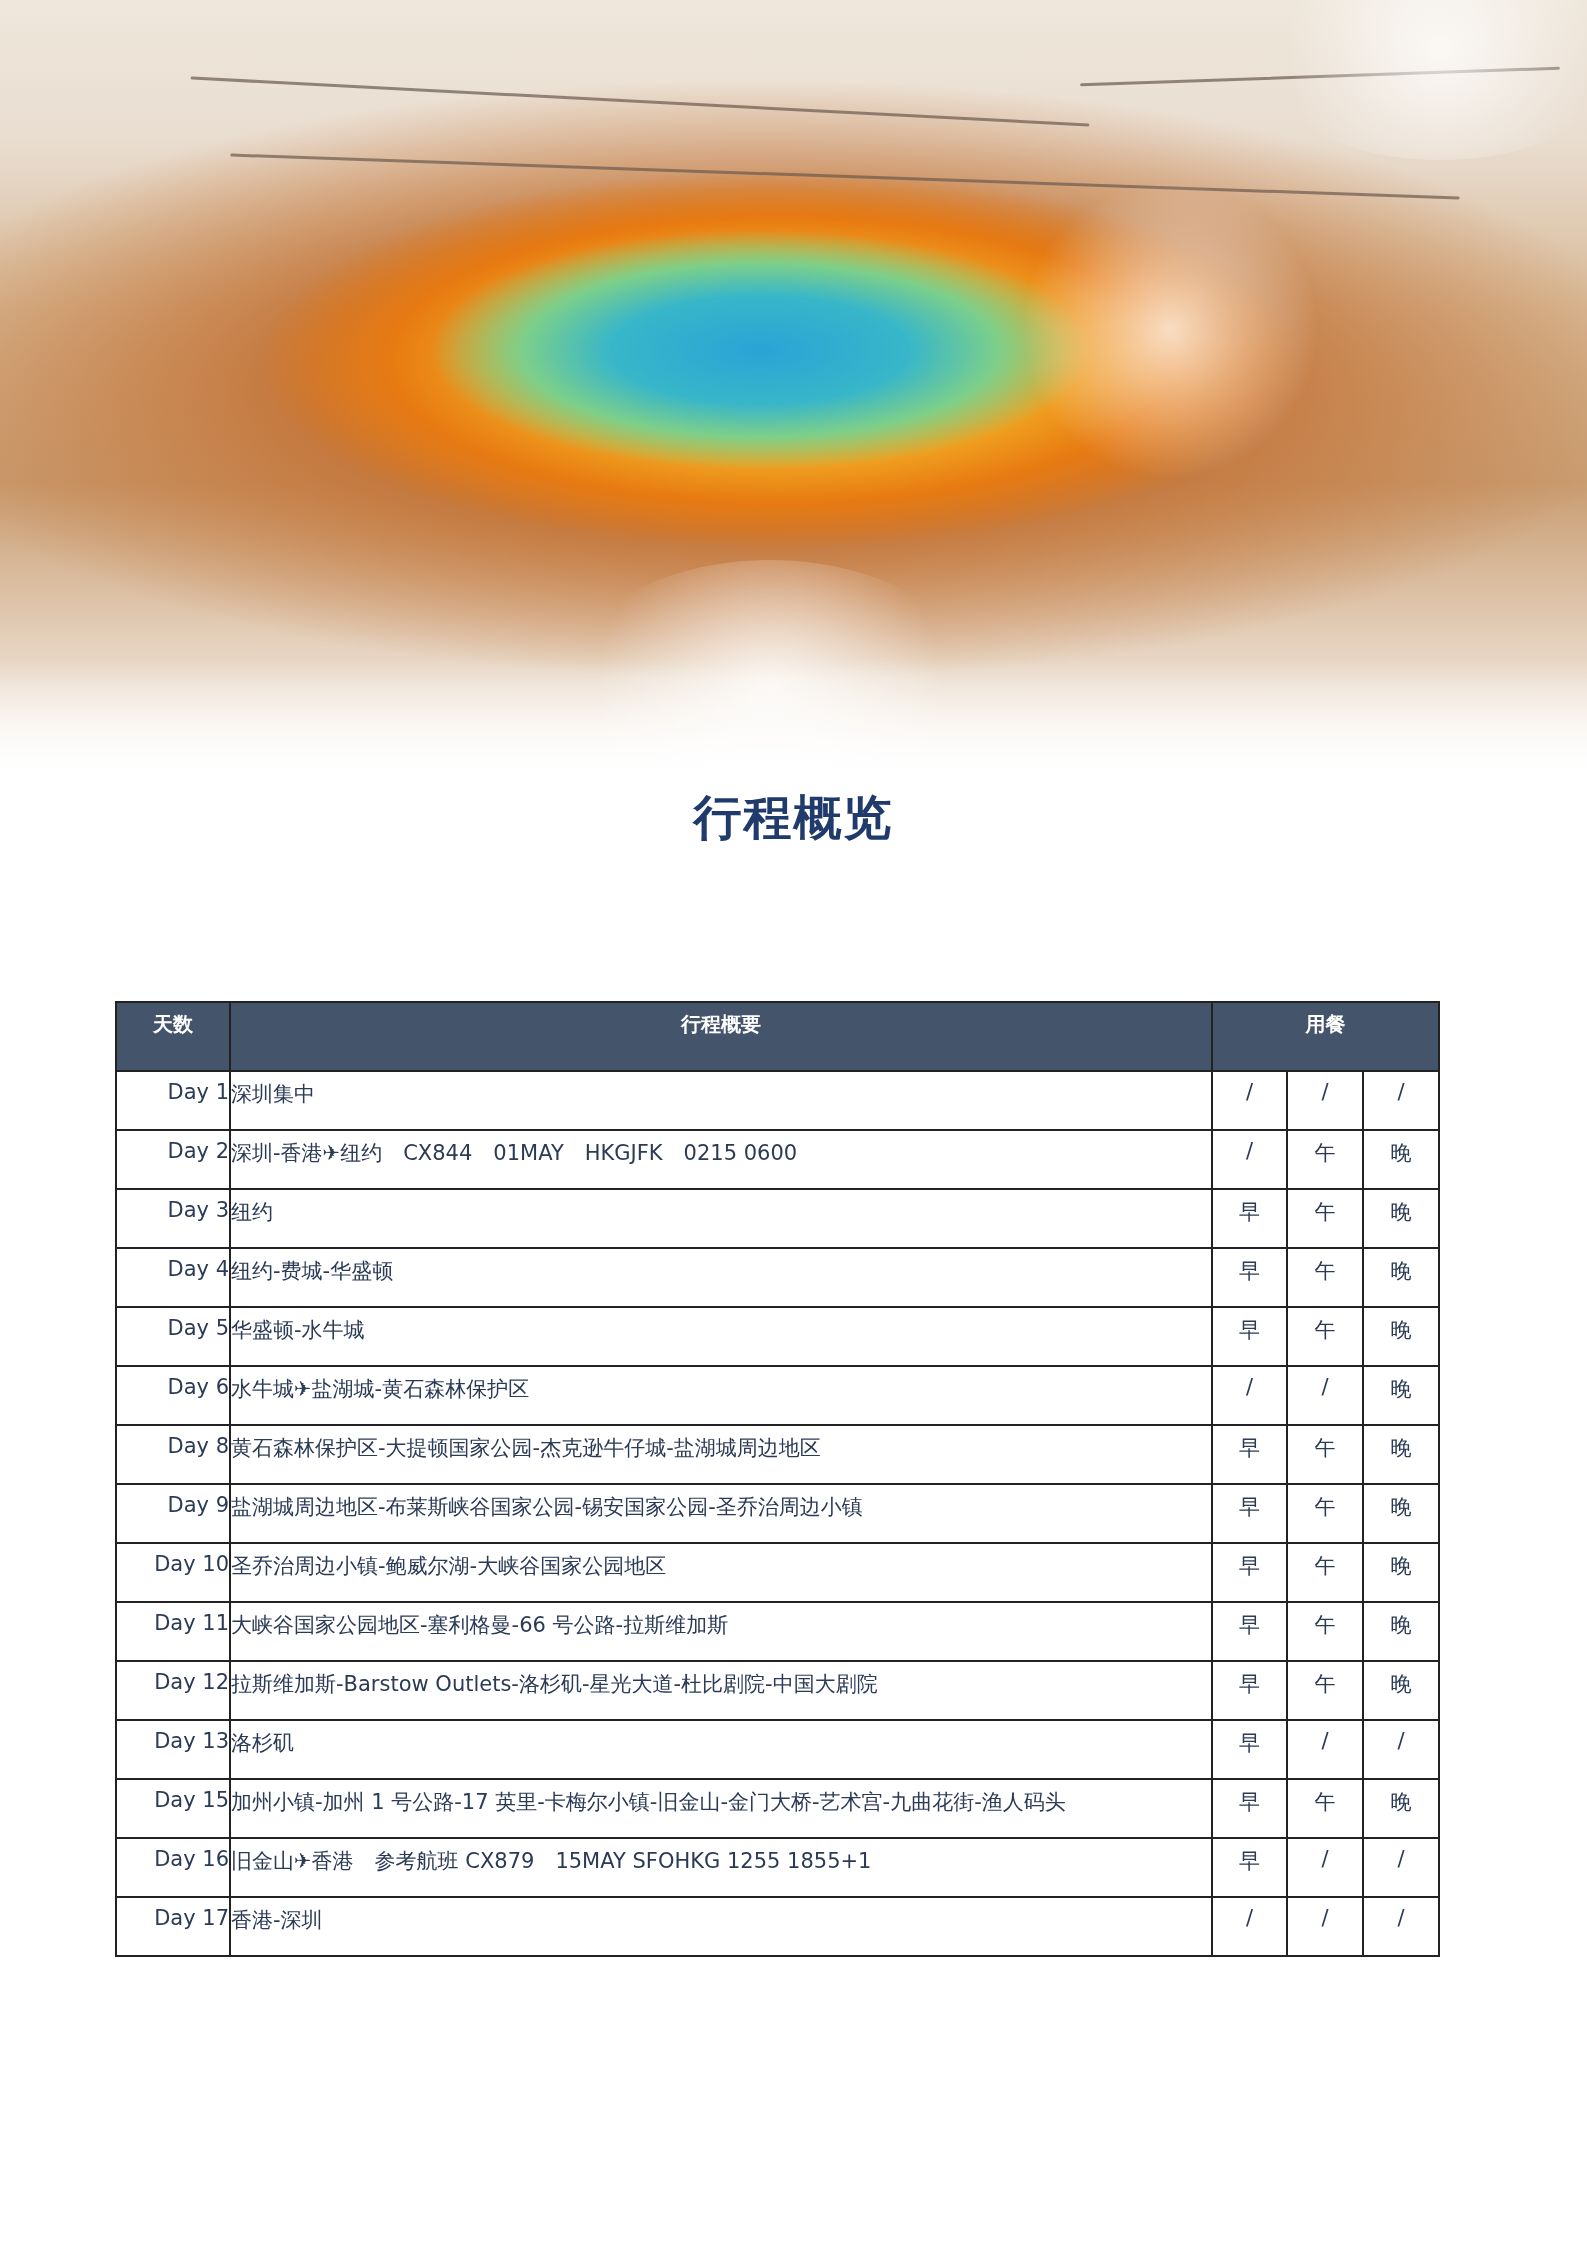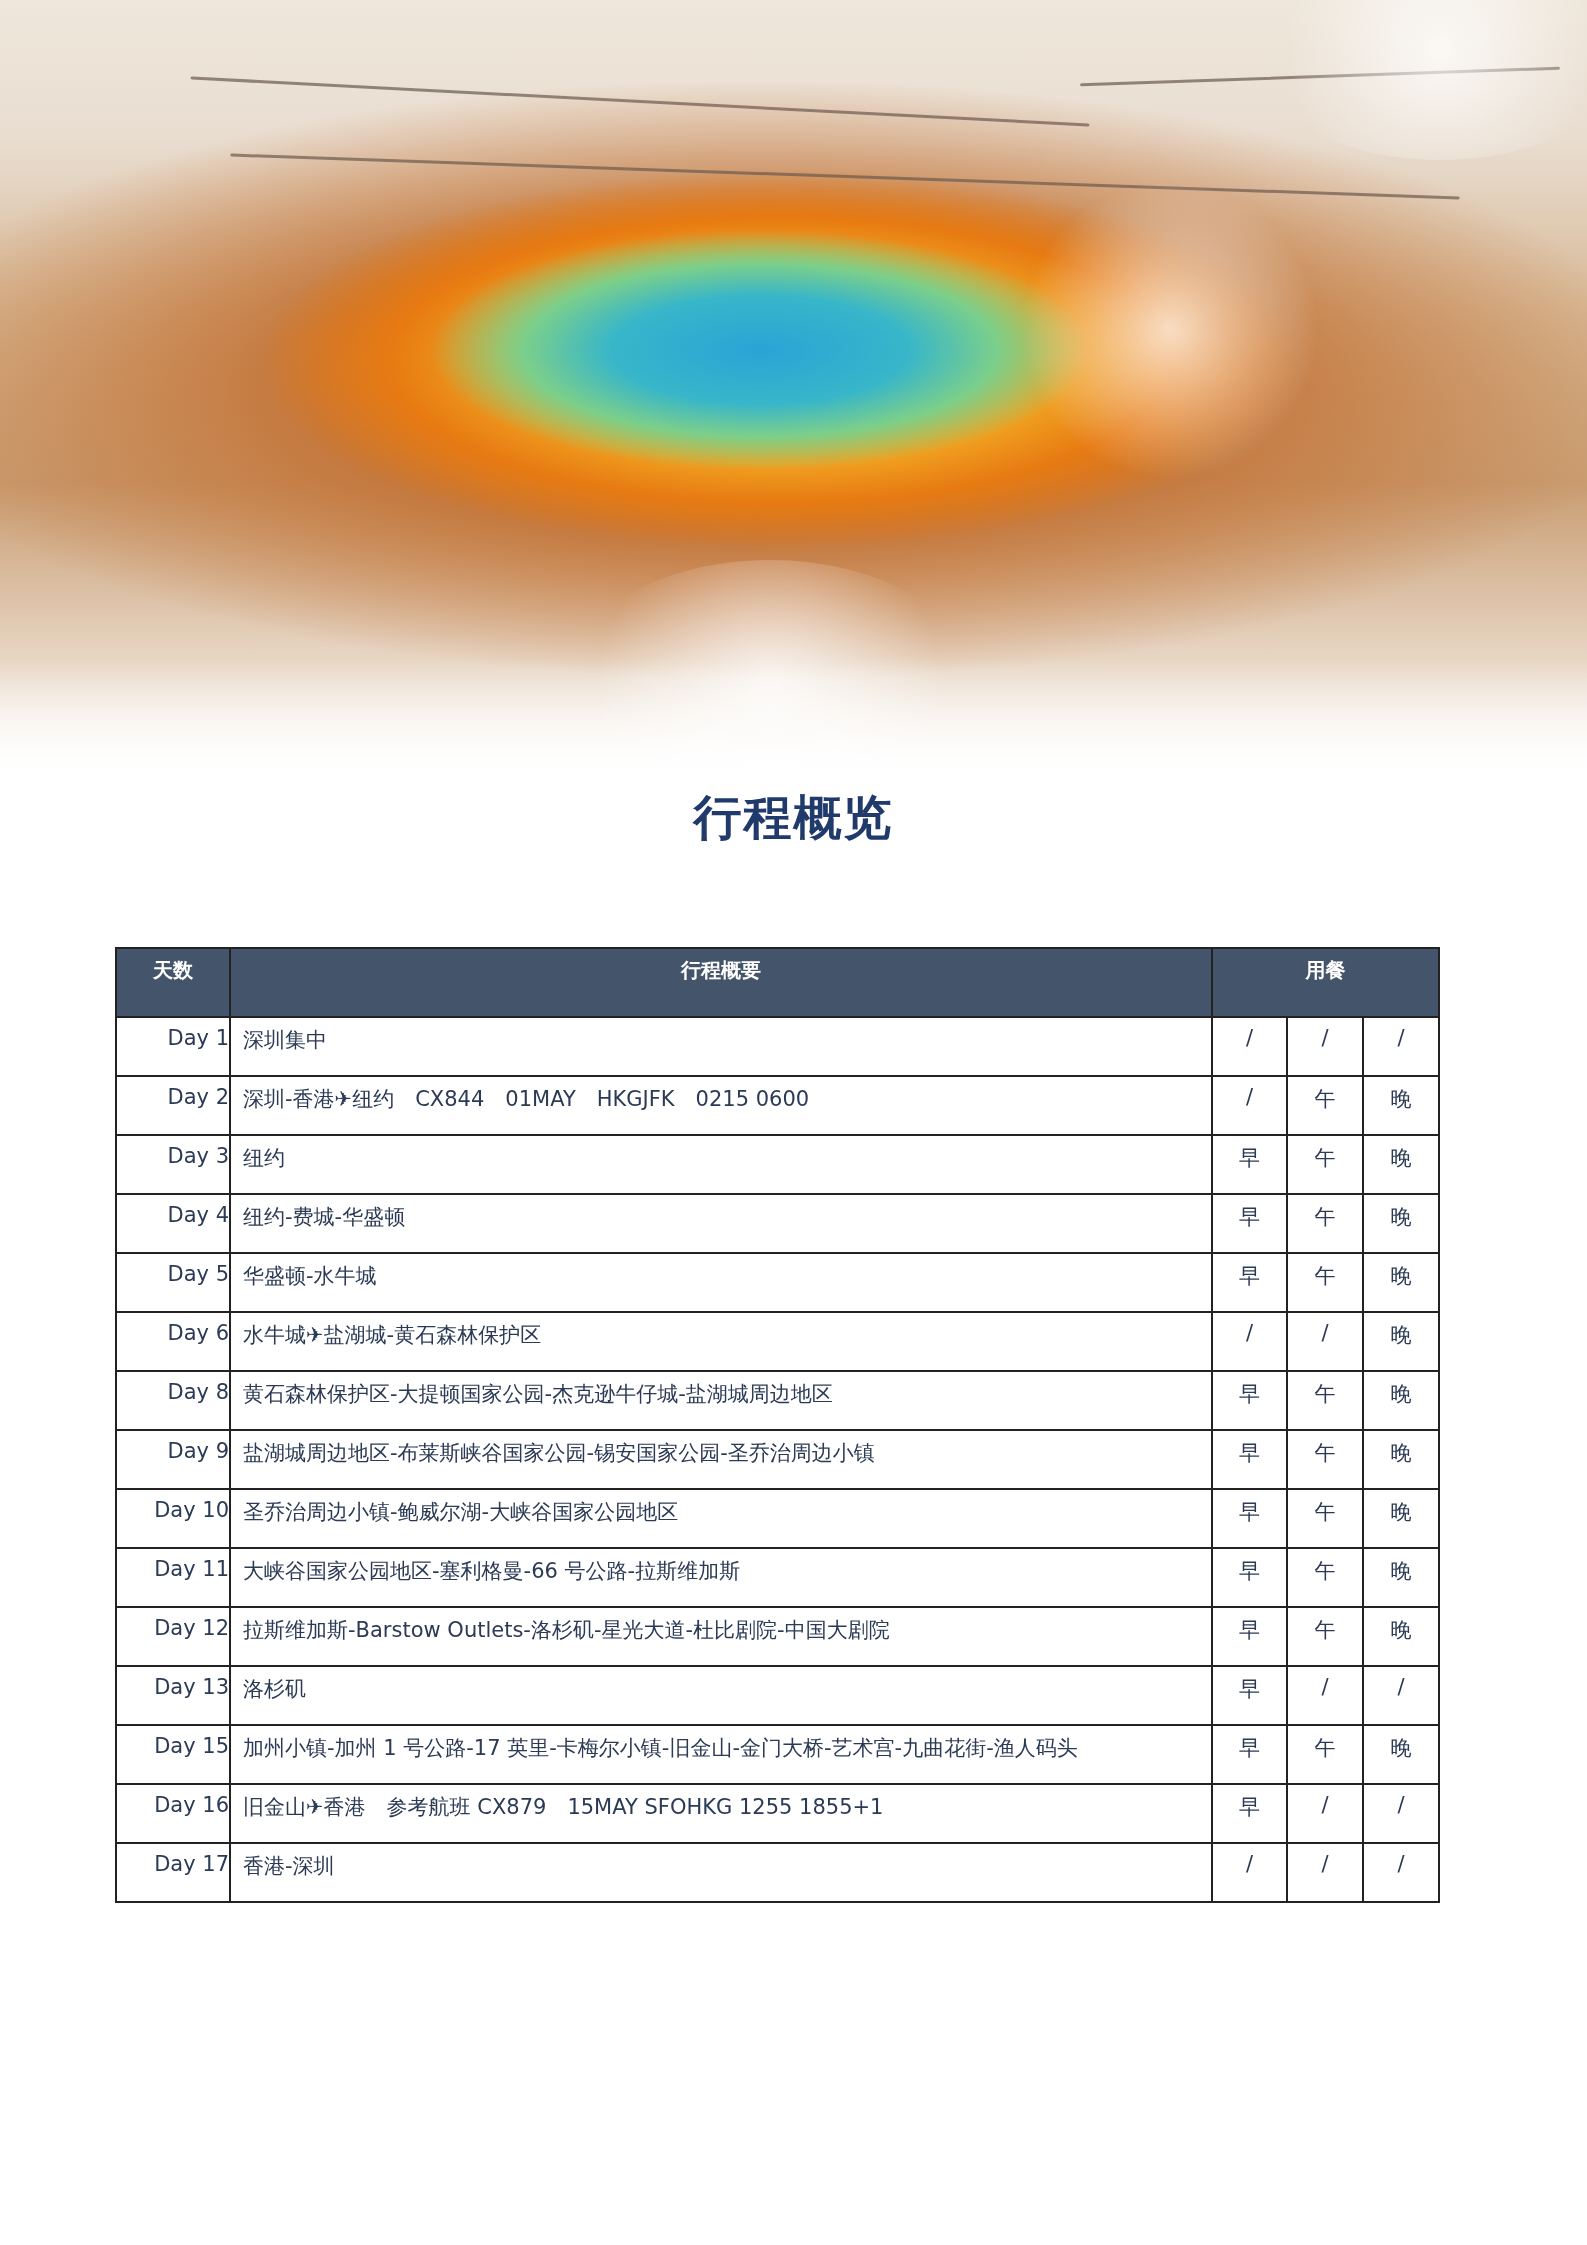"天数" table { top: 947px -> 1001px }
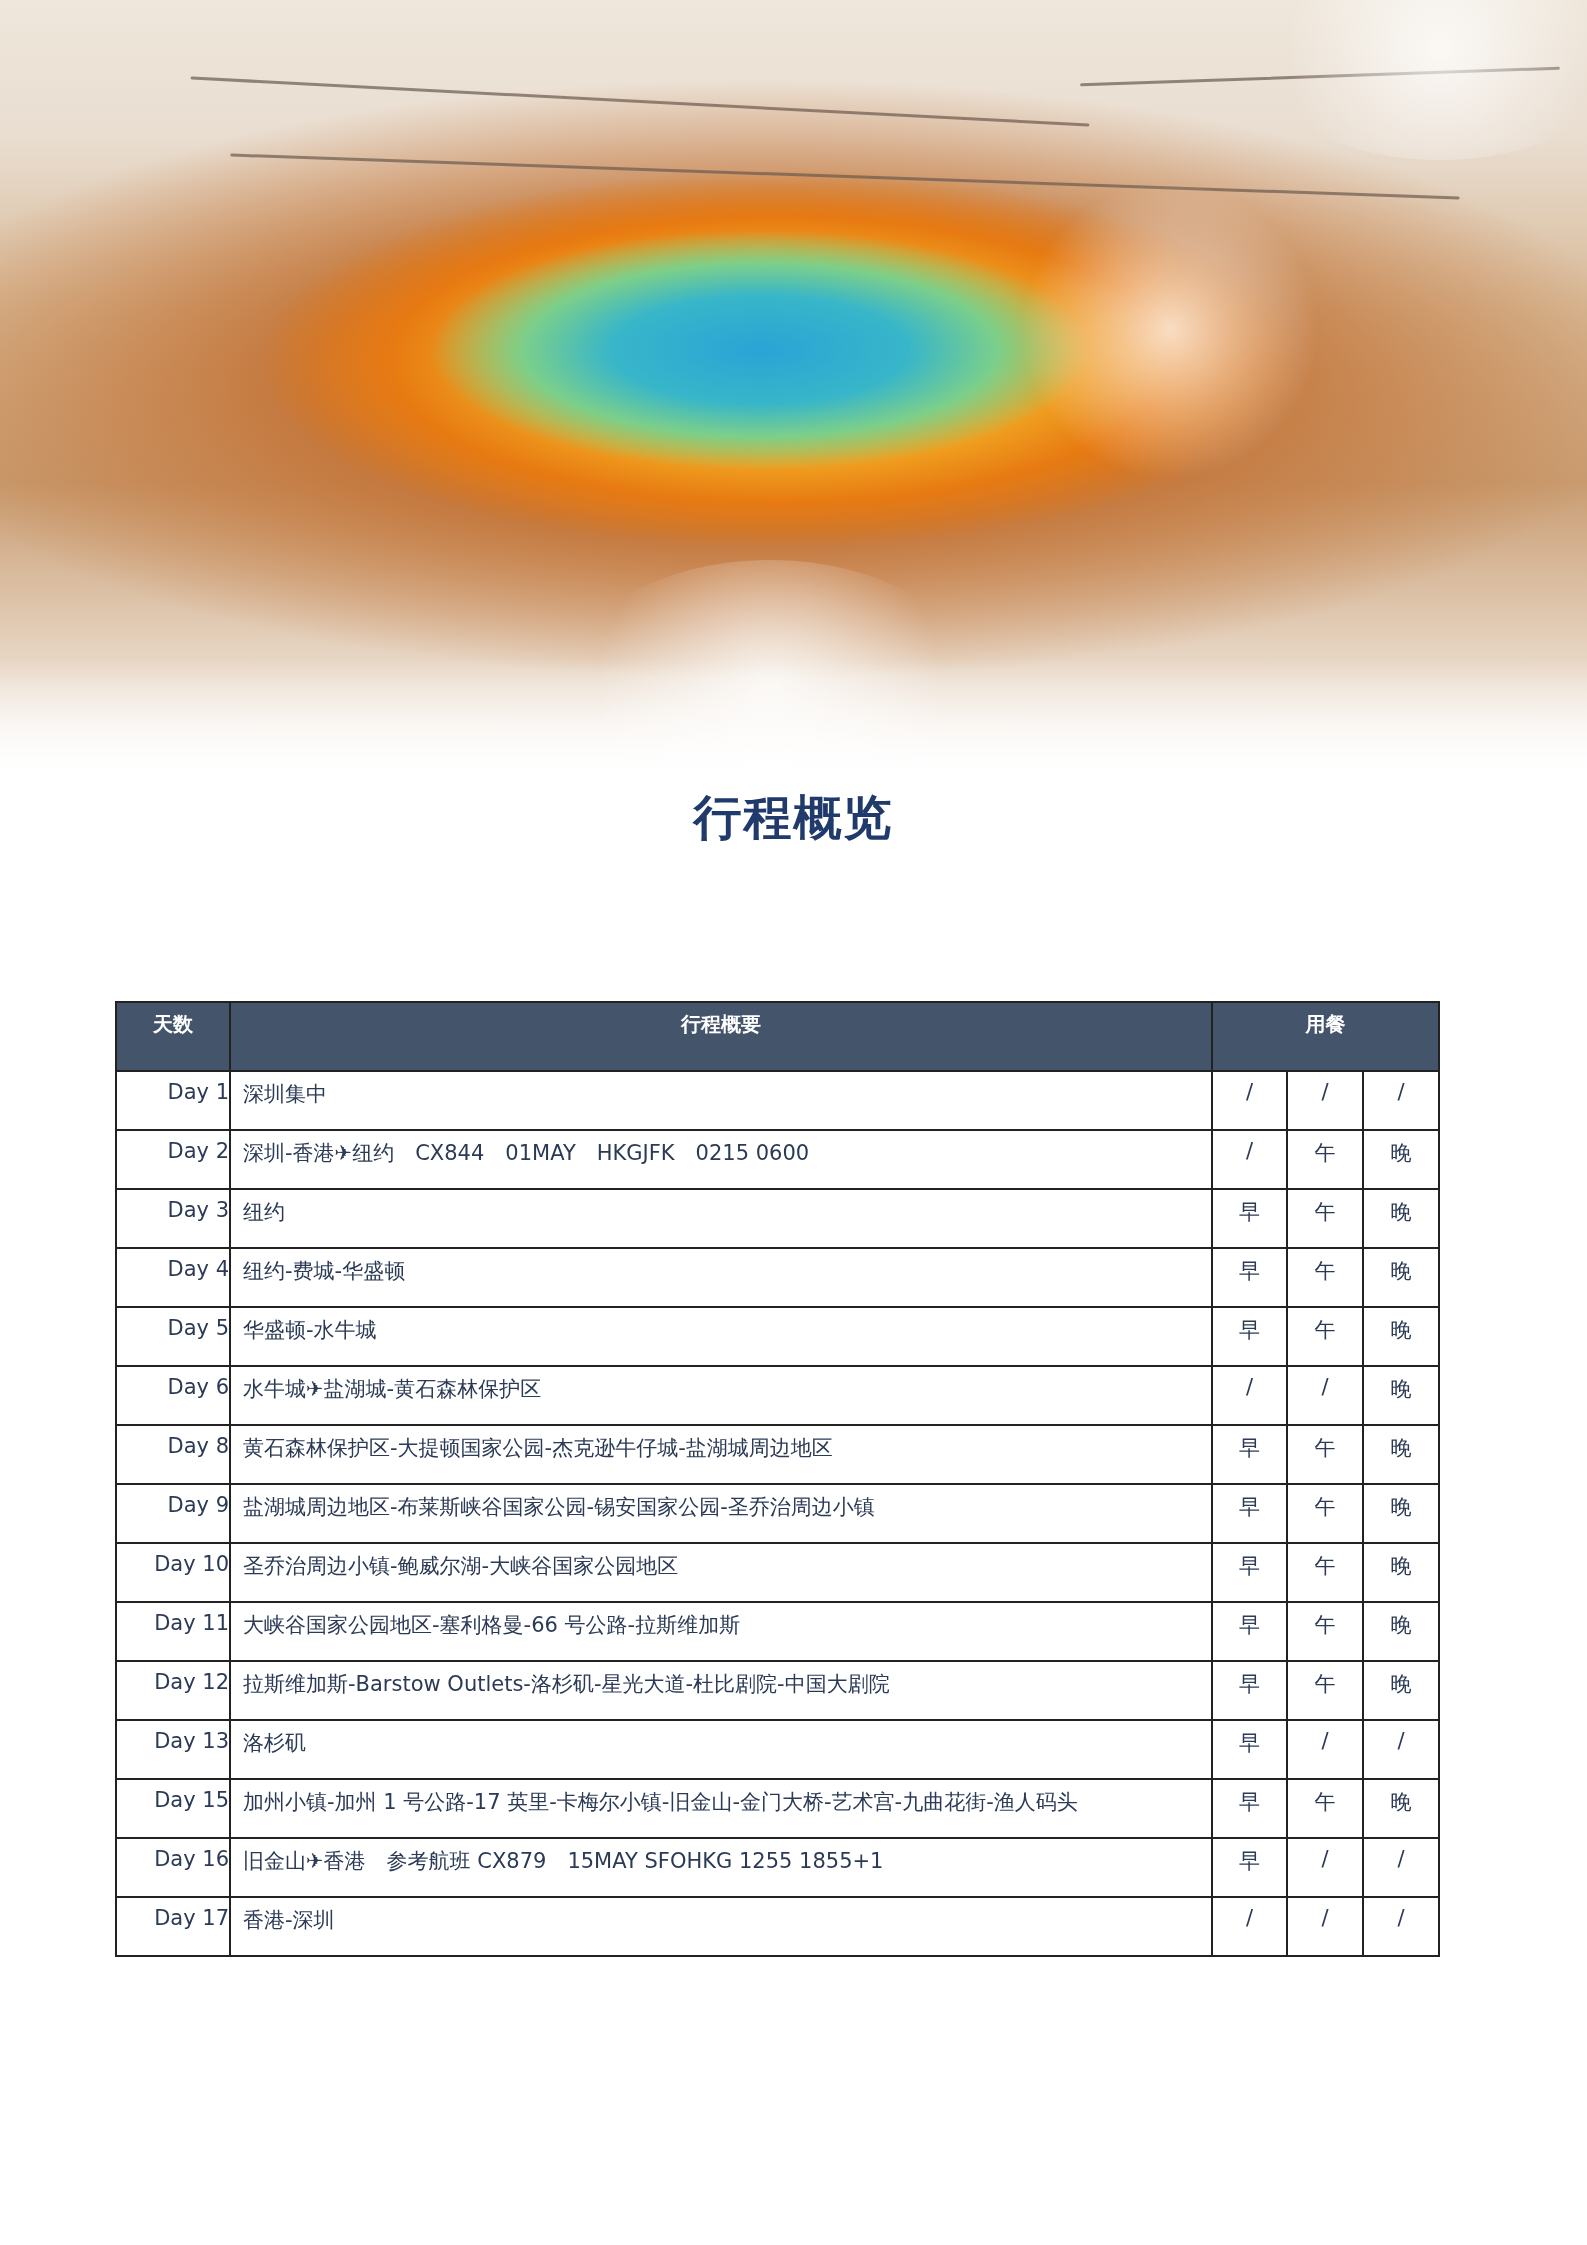"深圳集中" td.desc { padding-left: 12px -> none }
